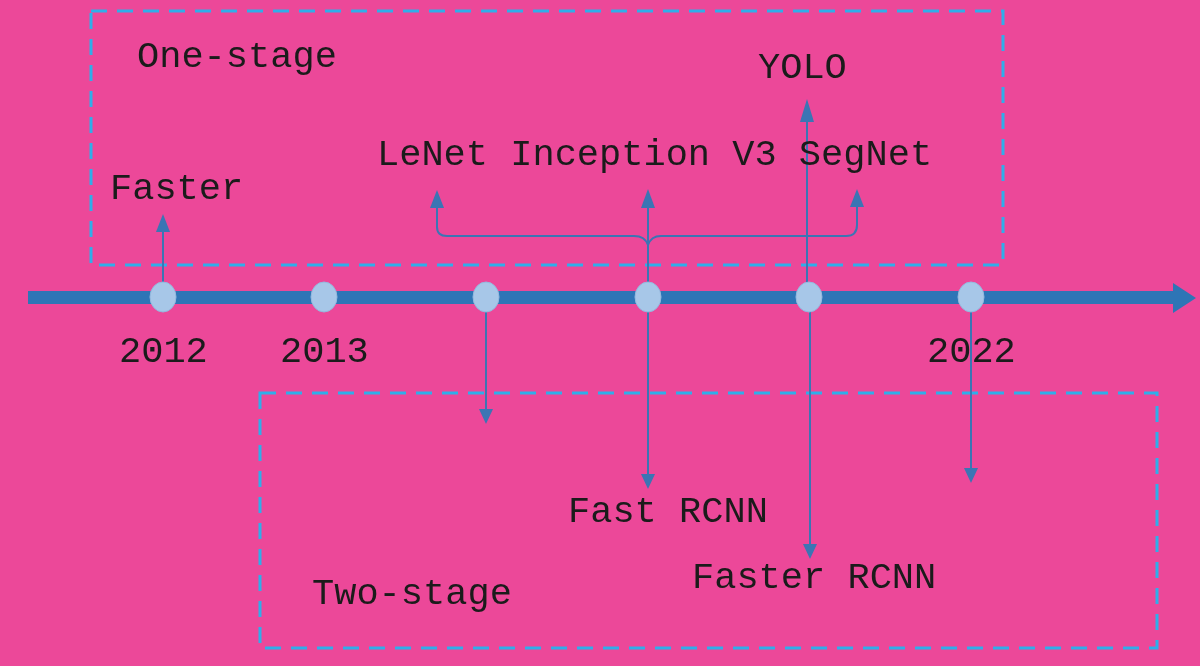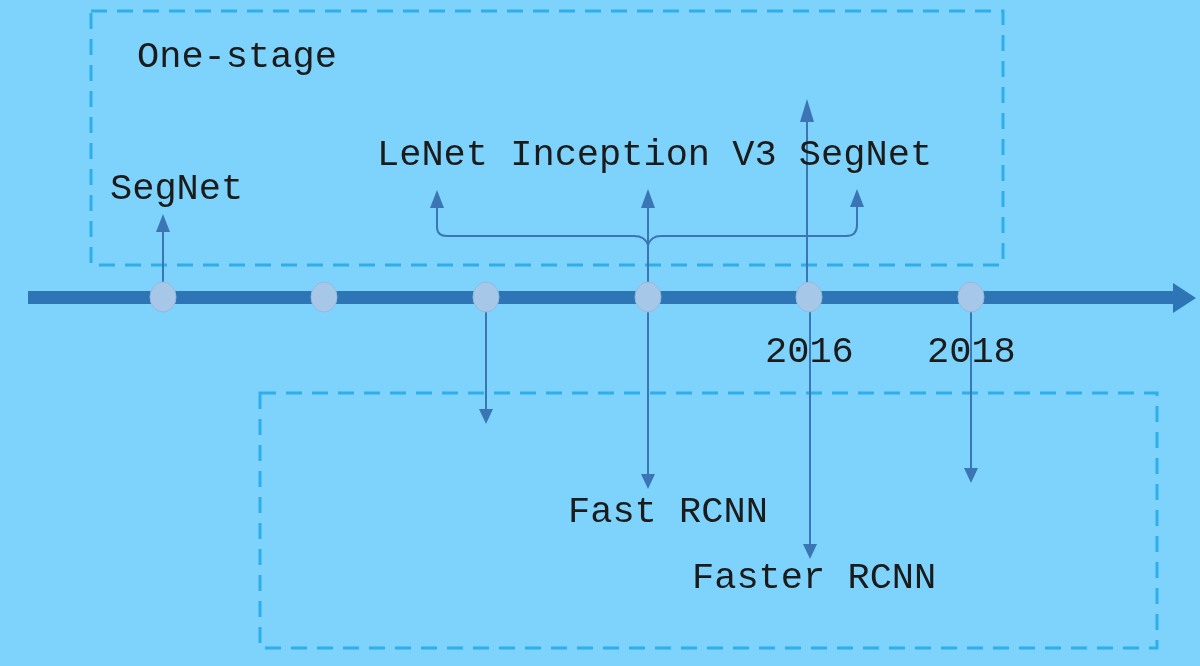"One-stage" .canvas { background: #7dd3fc -> #ec4899 }
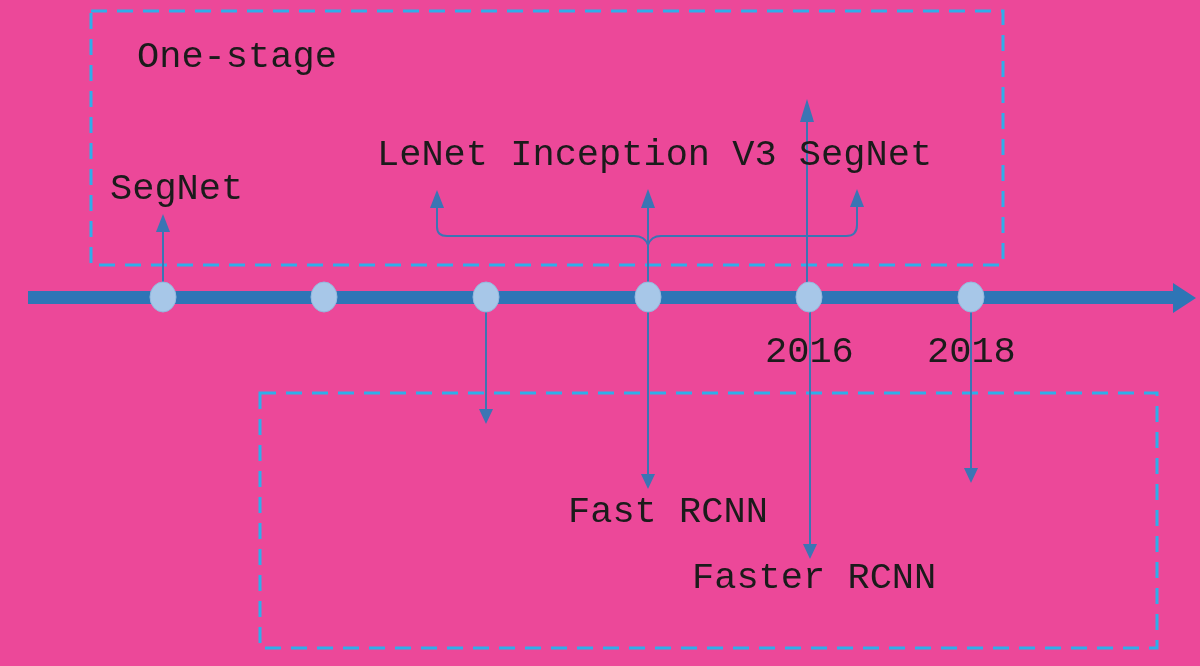"YOLO" div.label { html: none -> <div>YOLO</div> }
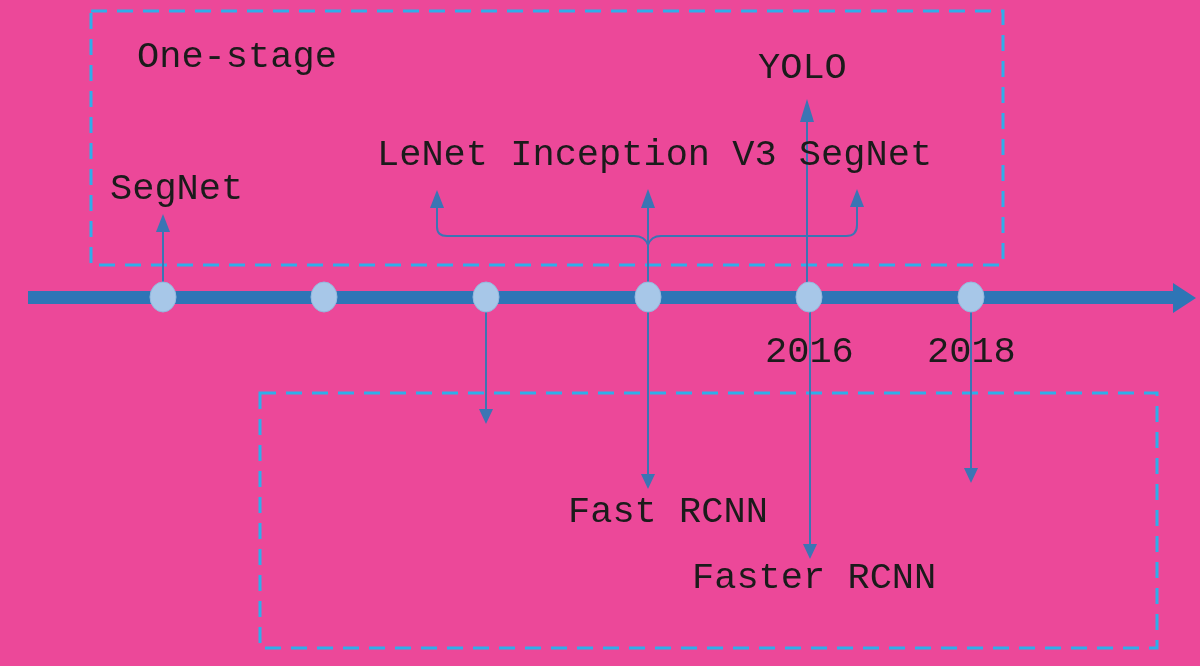"SegNet" div.label { text: SegNet -> Faster }
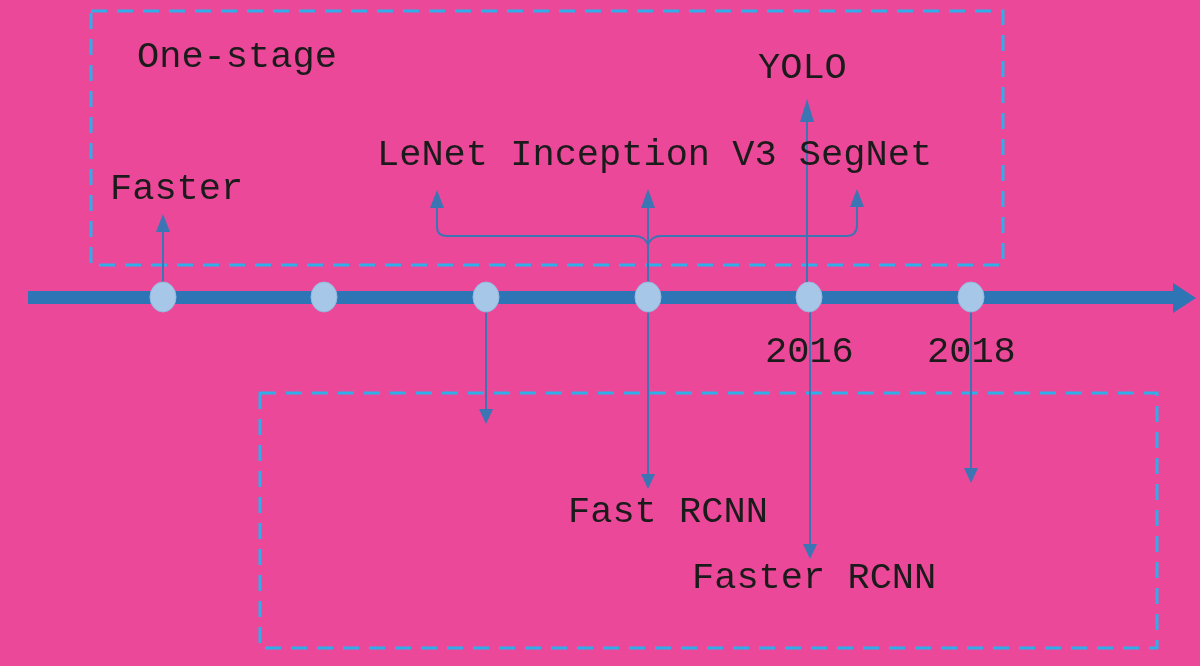"2012" div.label { html: none -> <div>2012</div> }
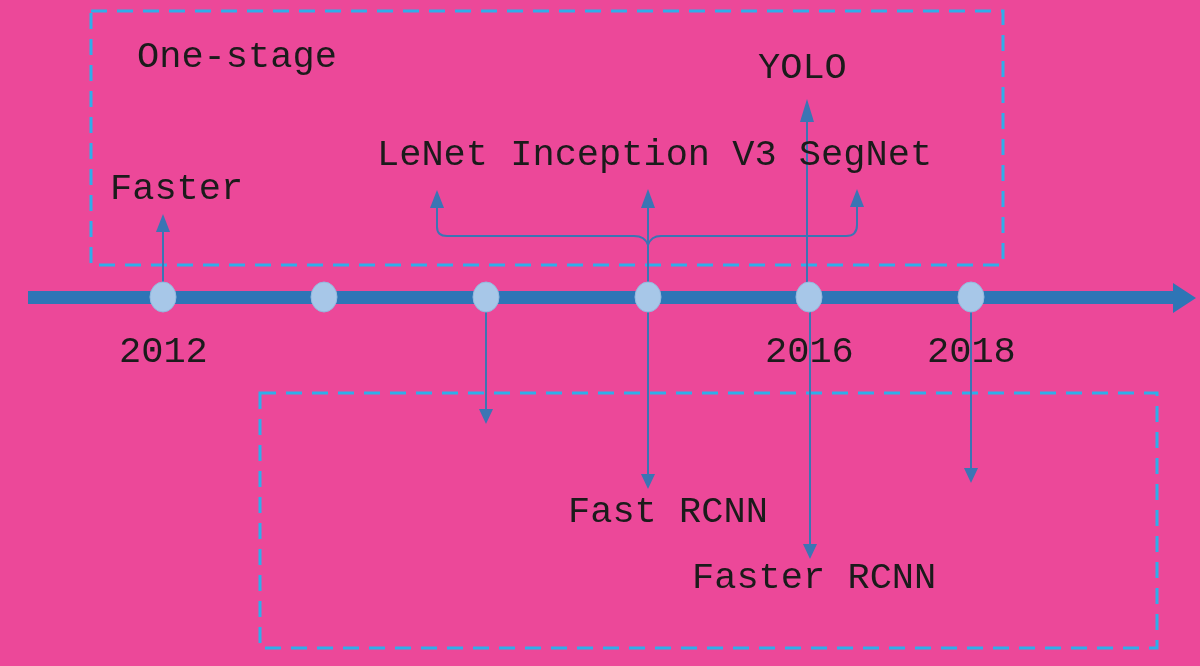"2013" div.label { html: none -> <div>2013</div> }
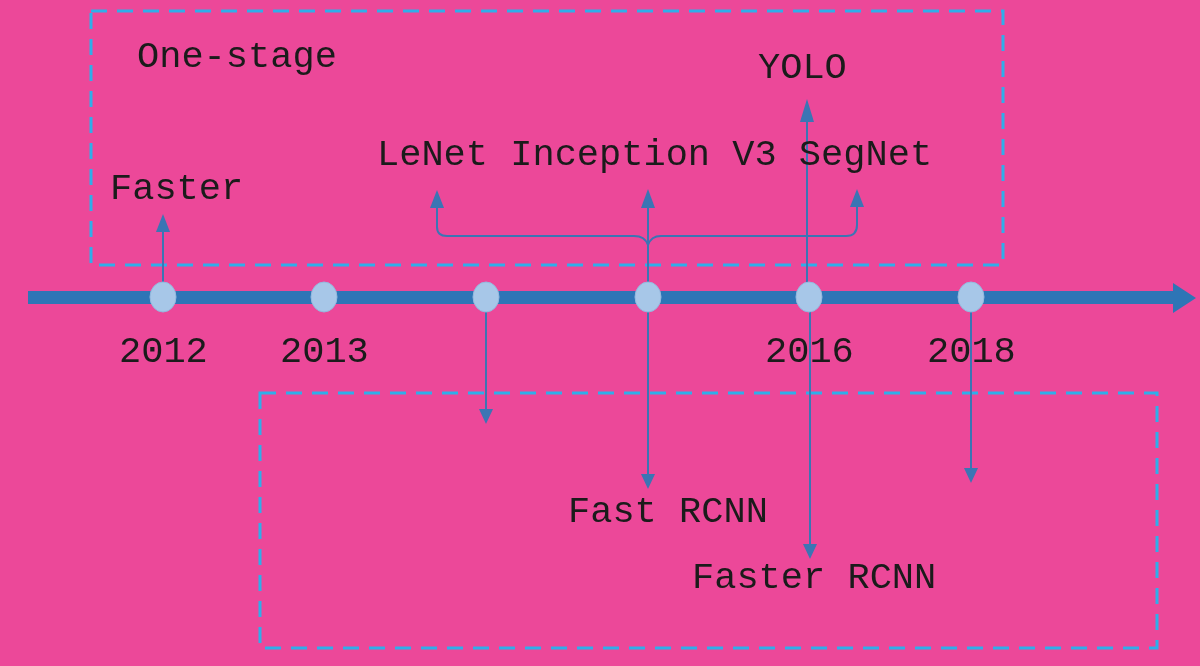"2016" div.label { html: <div>2016</div> -> none }
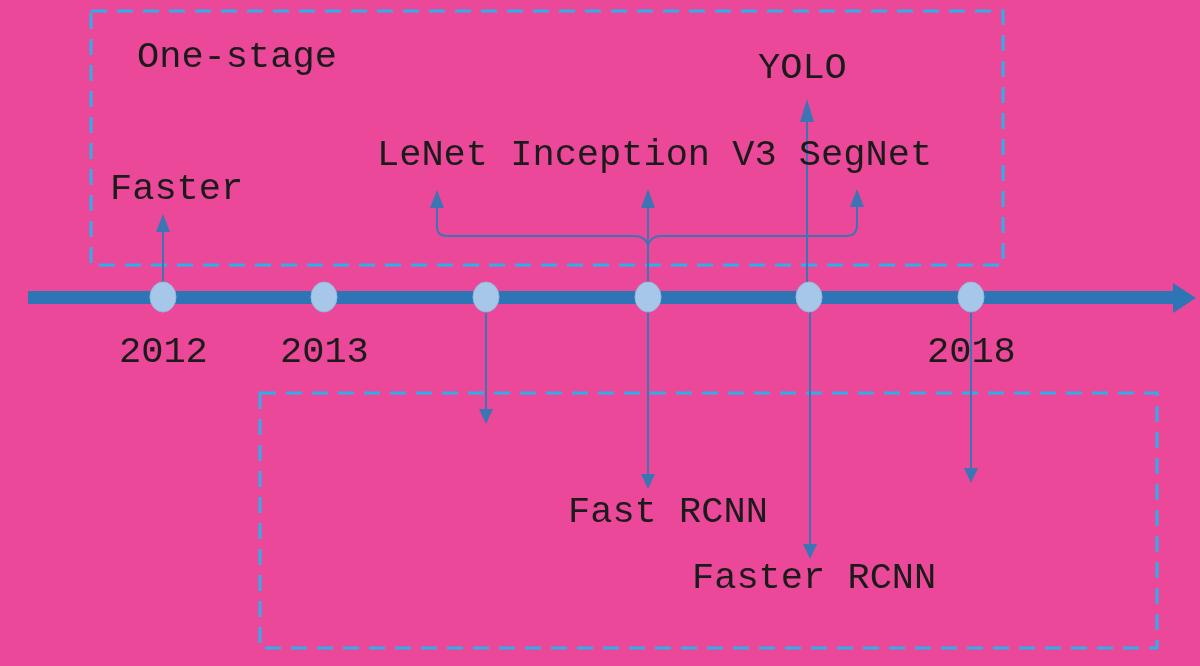"2018" div.label { text: 2018 -> 2022 }
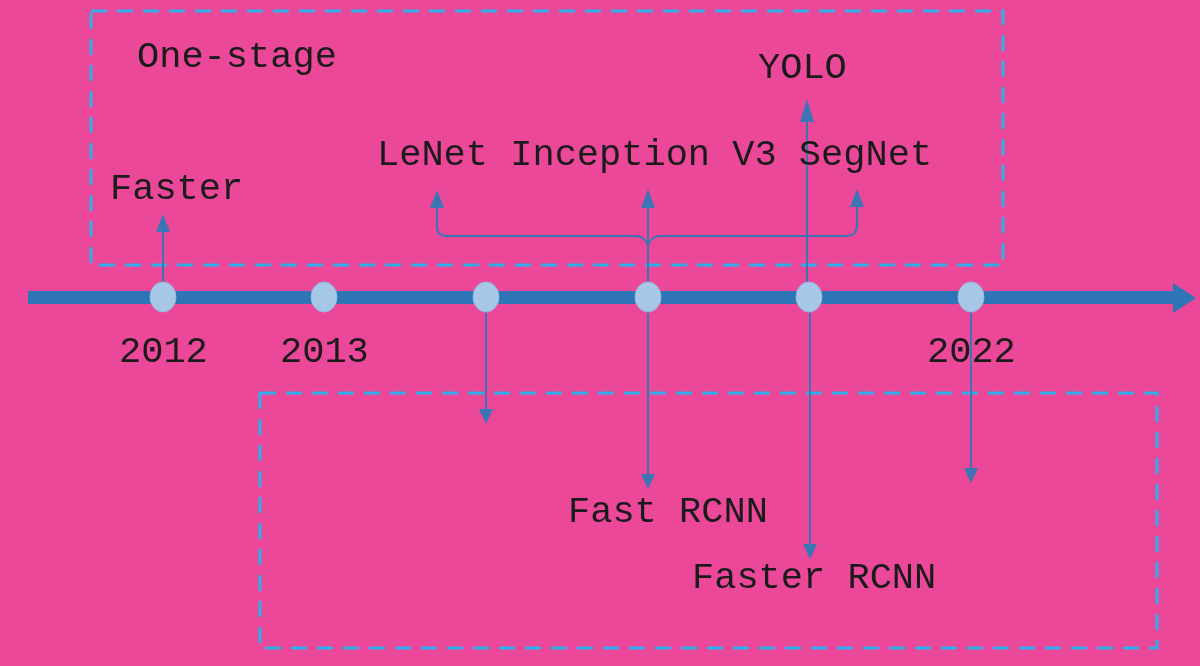"Two-stage" div.label { html: none -> <div>Two-stage</div> }
